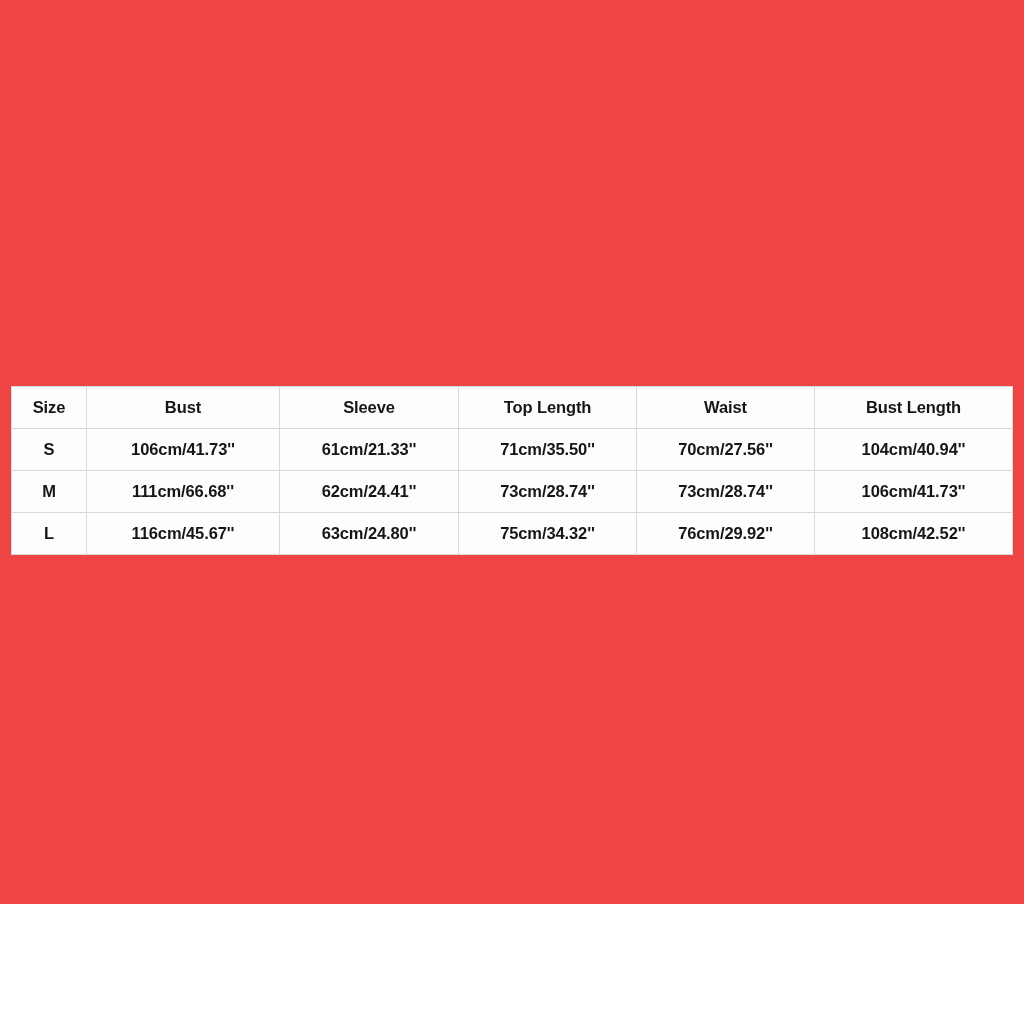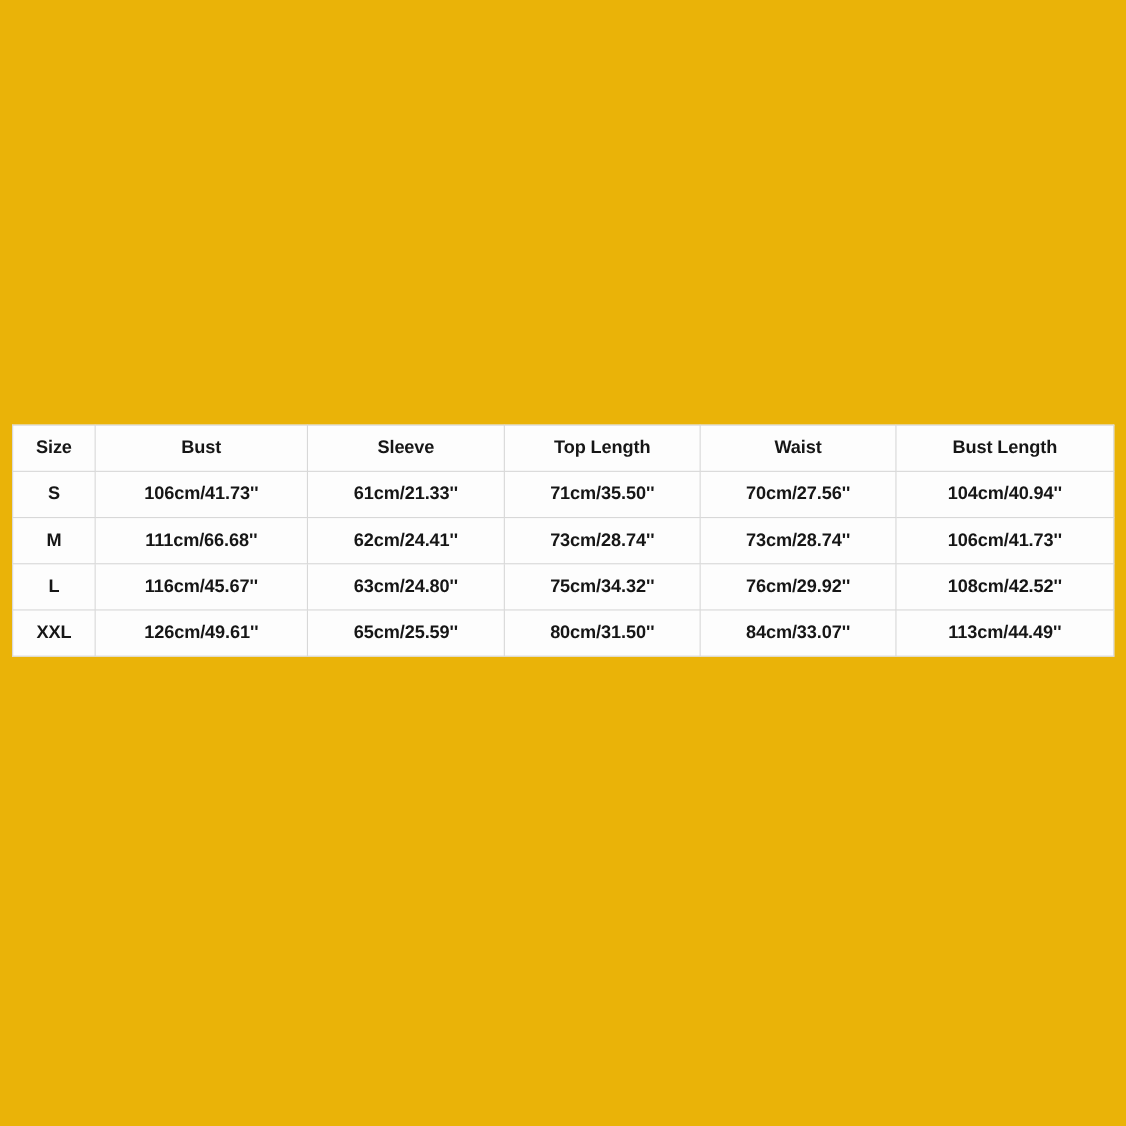"Size" #page { background: #eab308 -> #ef4444; height: 1024px -> 904px }
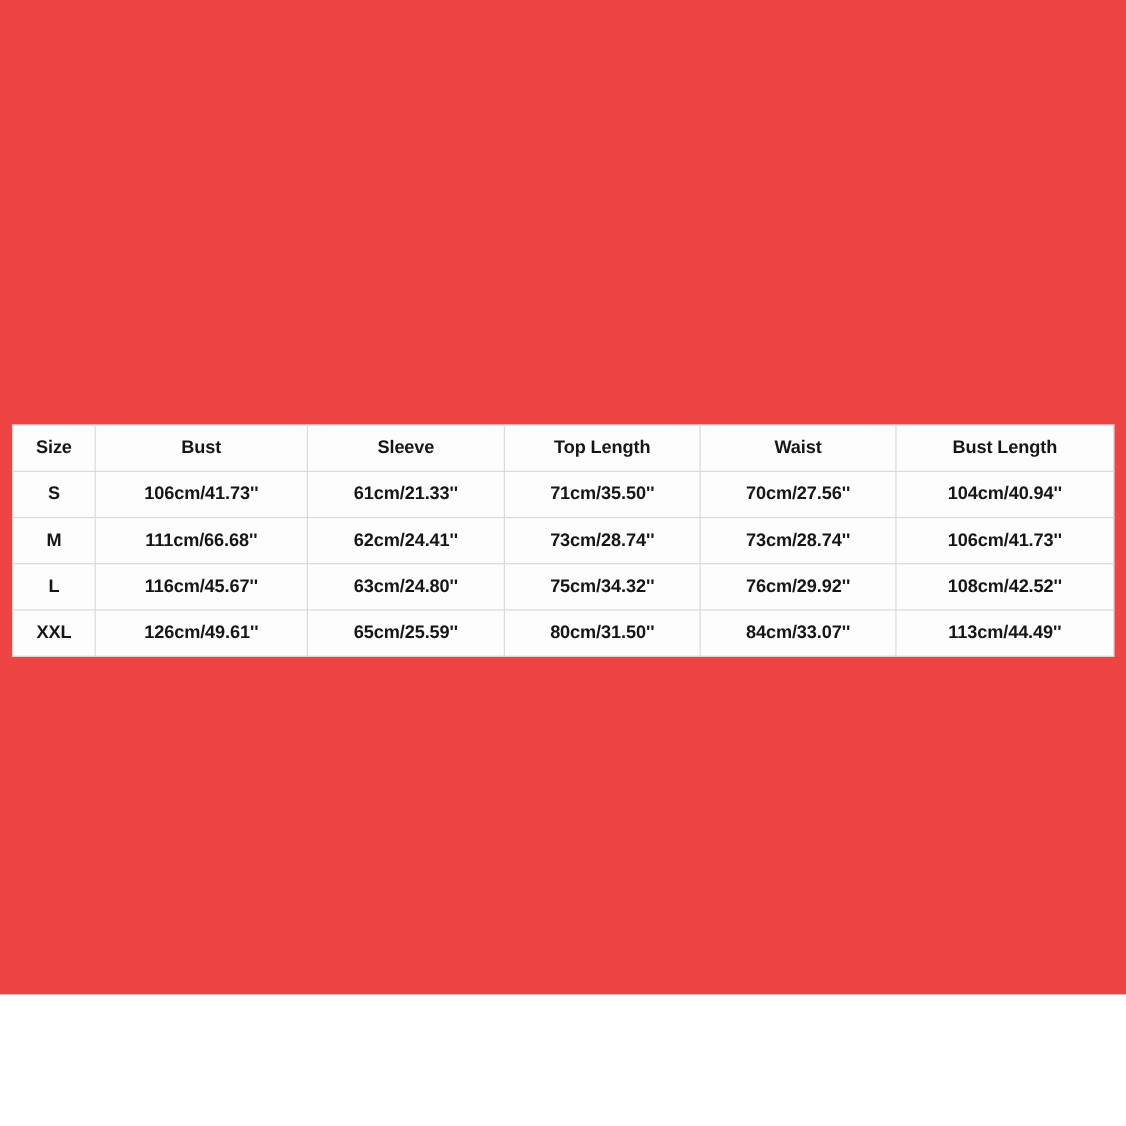"XXL" tr { html: <tr> <td>XXL</td> <td>126cm/49.61''</td> <td>65cm/25.59''</td> <td>80cm/31.50''</td> <td>84cm/33.07''</td> <td>113cm/44.49''</td> </tr> -> none }
